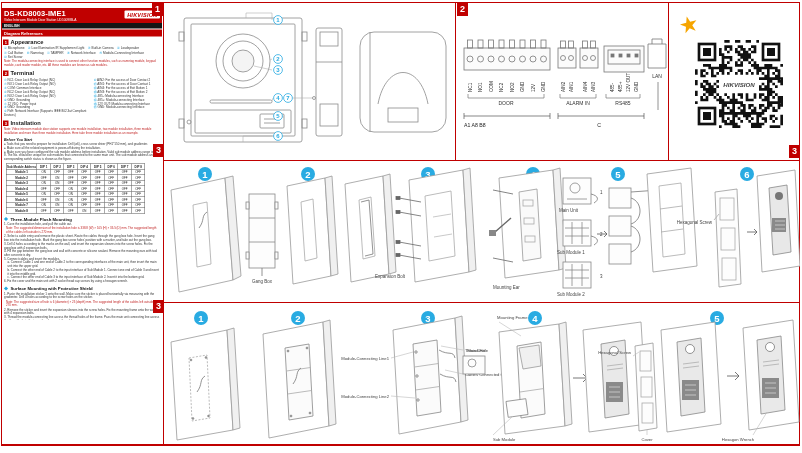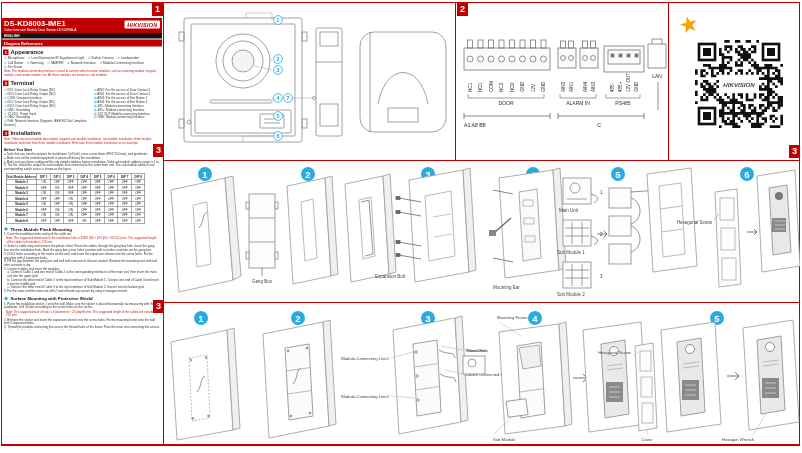"DS-KD8003-IME1" .left-col { top: 18px -> 8px }
